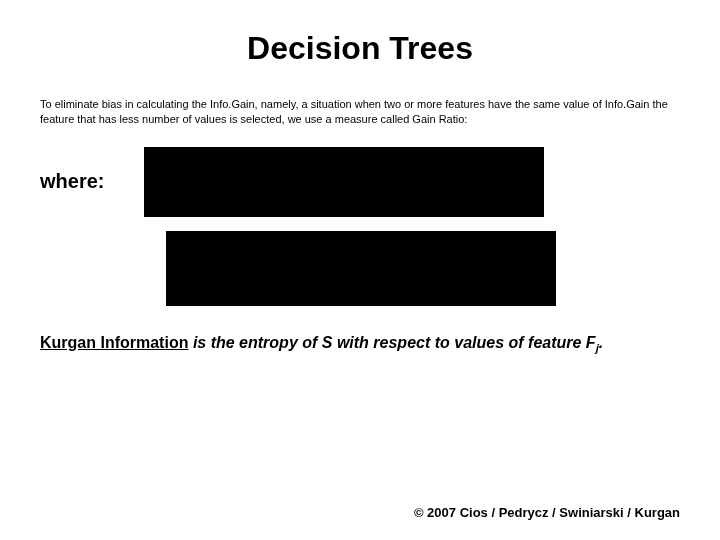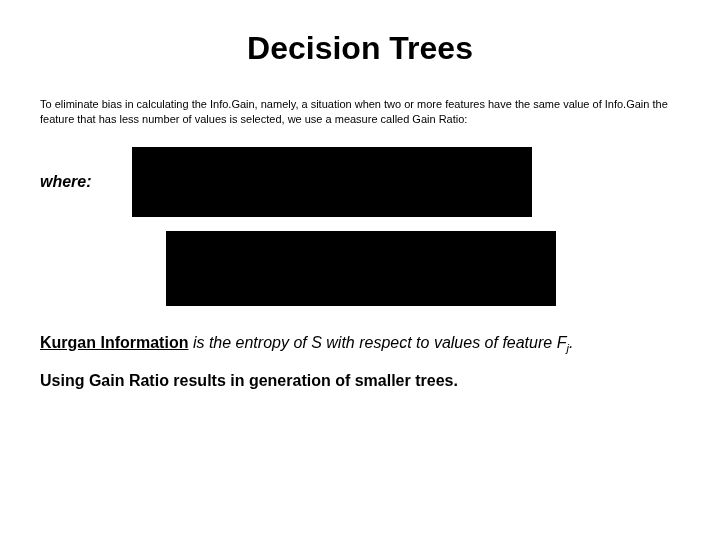"where:" .where-label { font-size: 16px -> 20px; font-style: italic -> none }
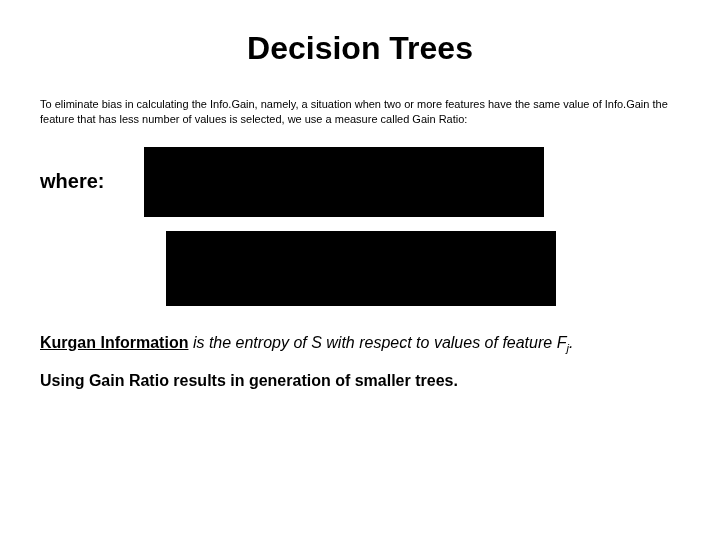"is the entropy of S" .defn em { font-weight: normal -> bold }
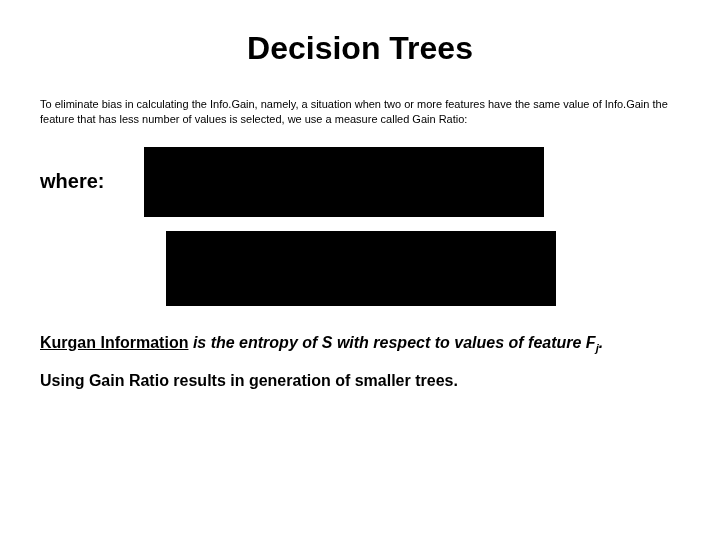"Using Gain Ratio results in" p.closing { html: <p>Using Gain Ratio results in generation of smaller trees.</p> -> none }
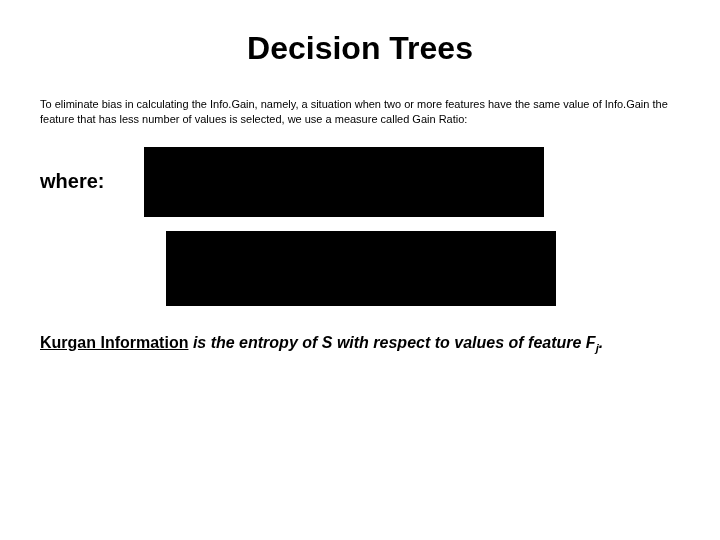"© 2007 Cios / Pedrycz" div.copyright { html: none -> <div>© 2007 Cios / Pedrycz / Swiniarski / Kurgan</div> }
